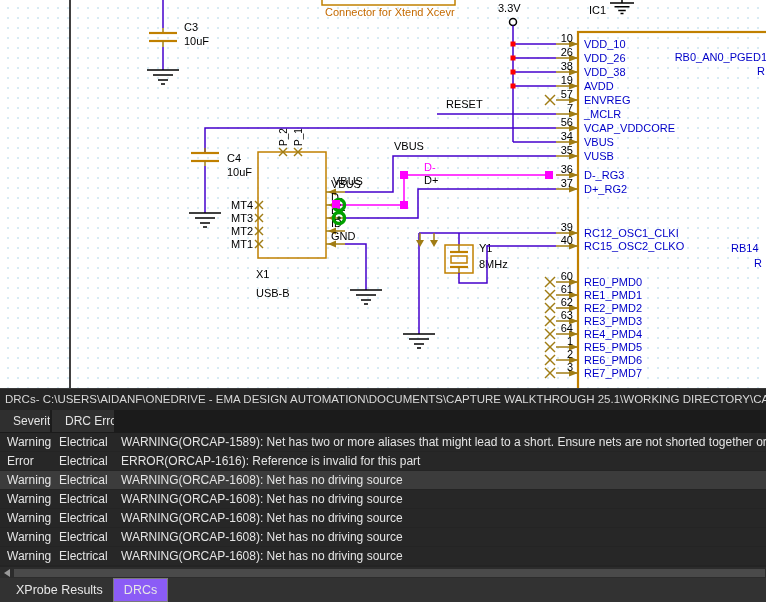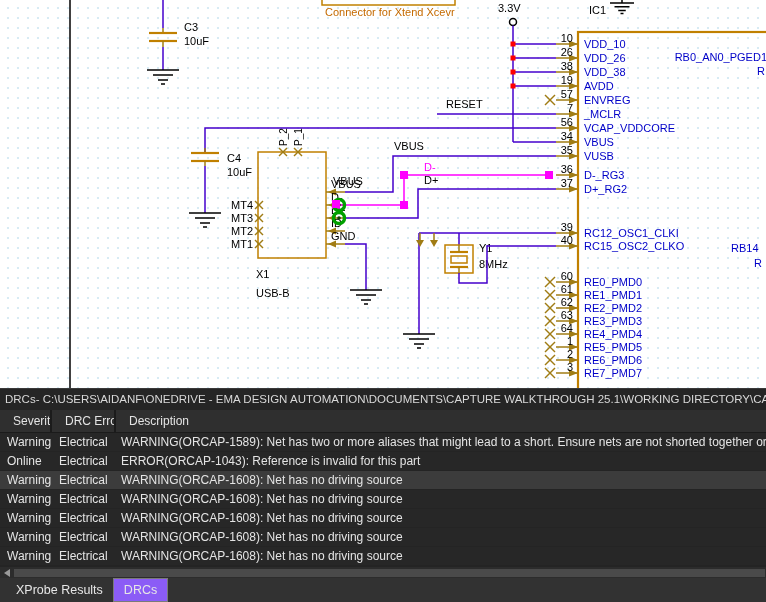"Description" div.hcell { html: <div>Description</div> -> none }
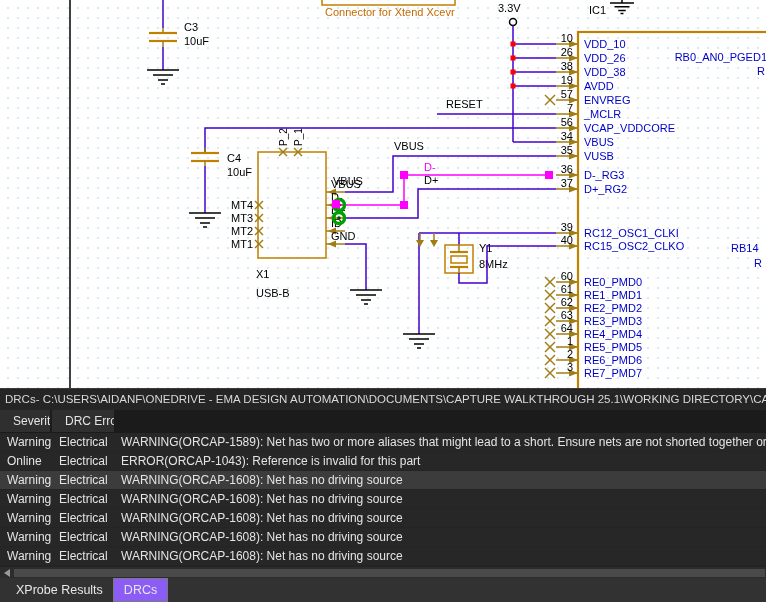"Online" span { text: Online -> Error }
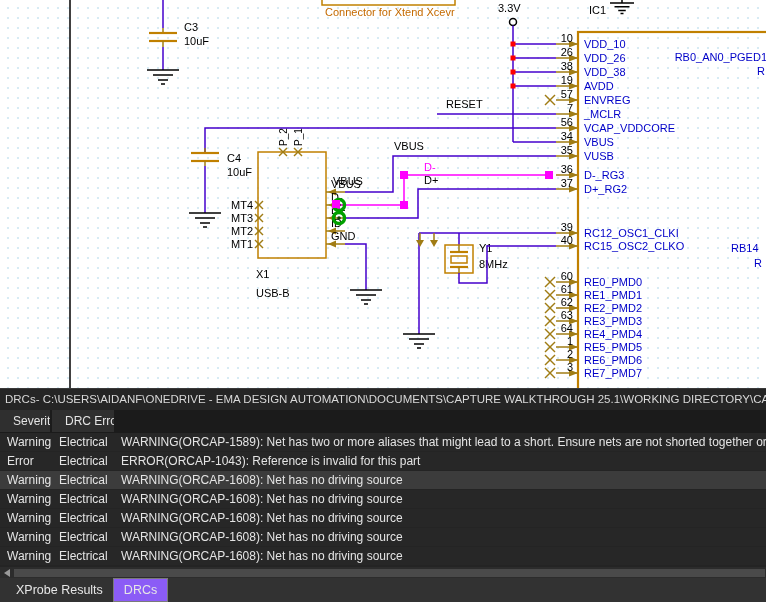"ERROR(ORCAP-1043): Reference is invalid" span { text: ORCAP-1043 -> ORCAP-1616 }
